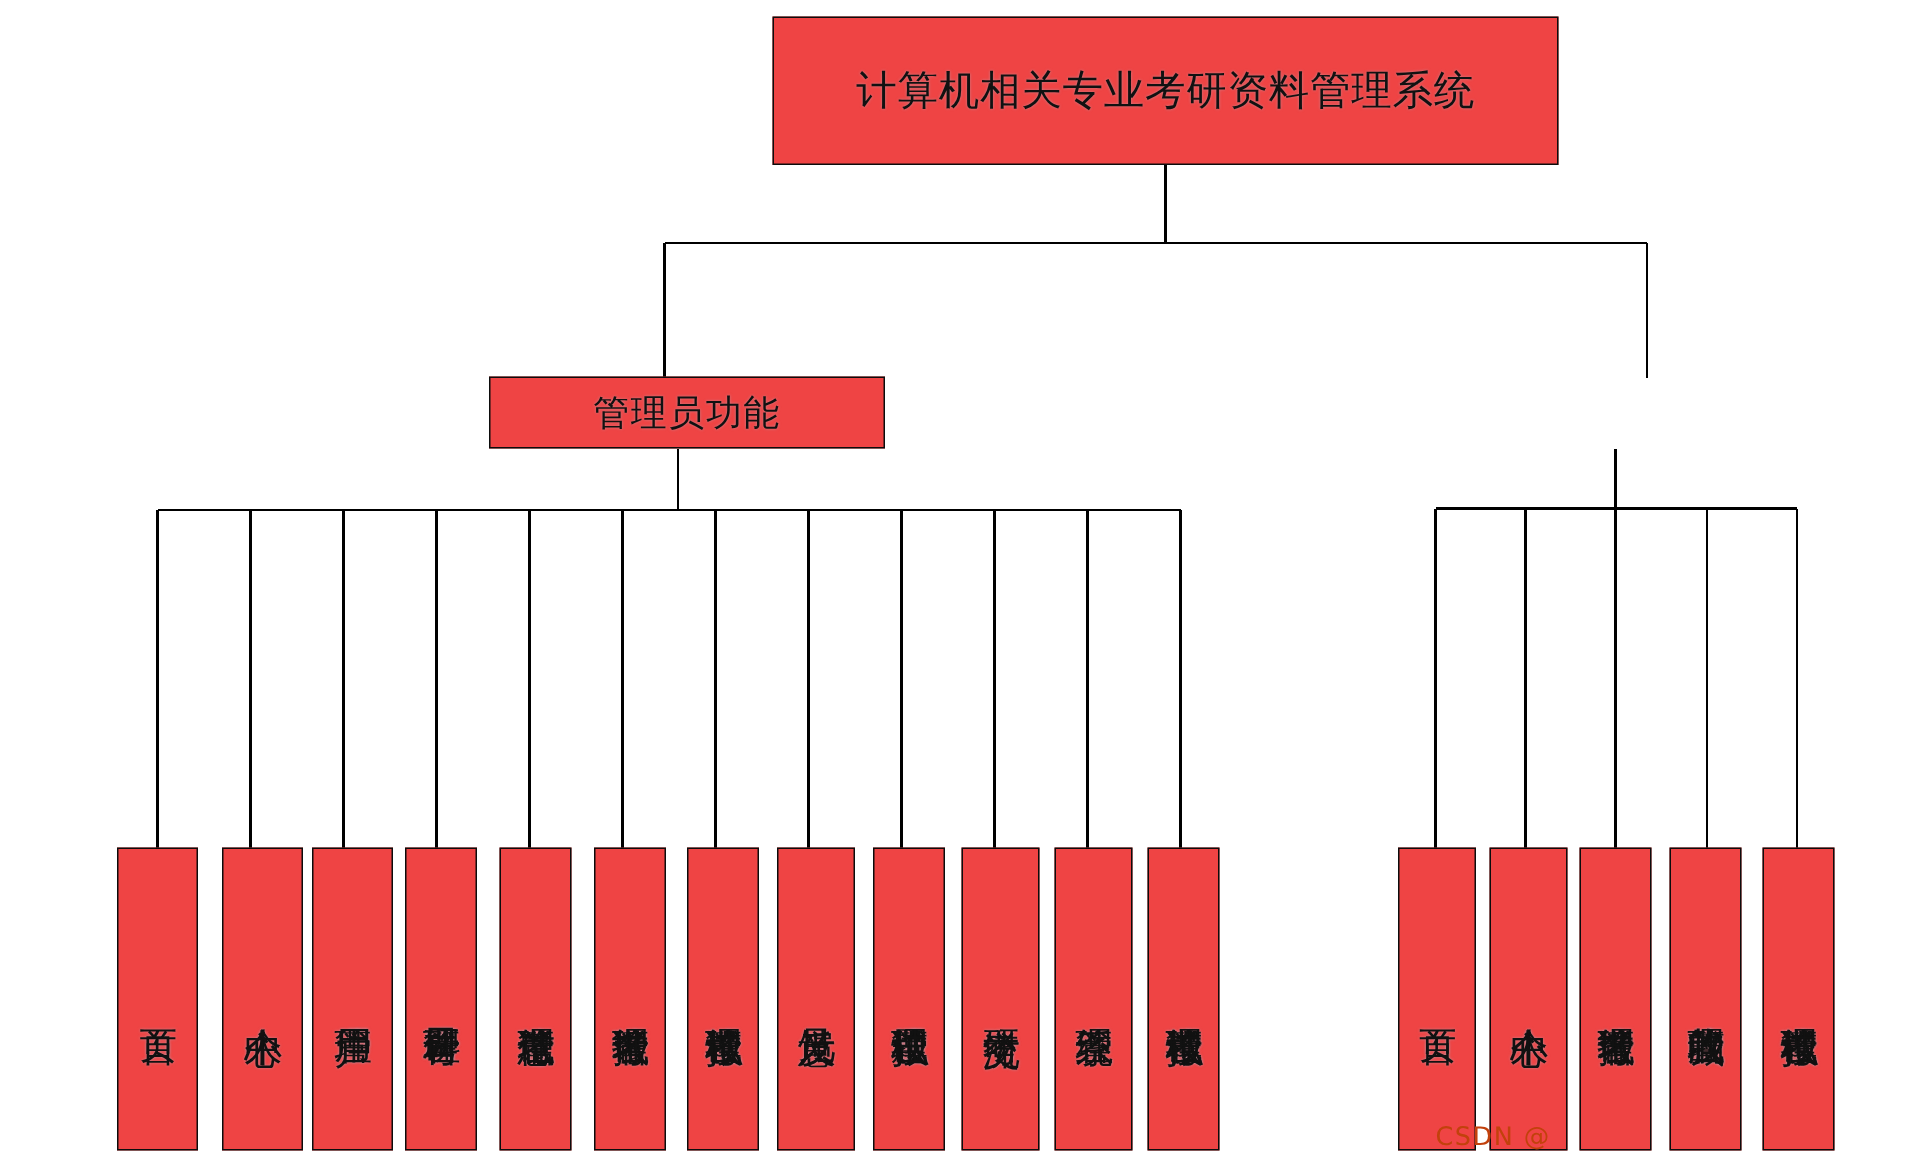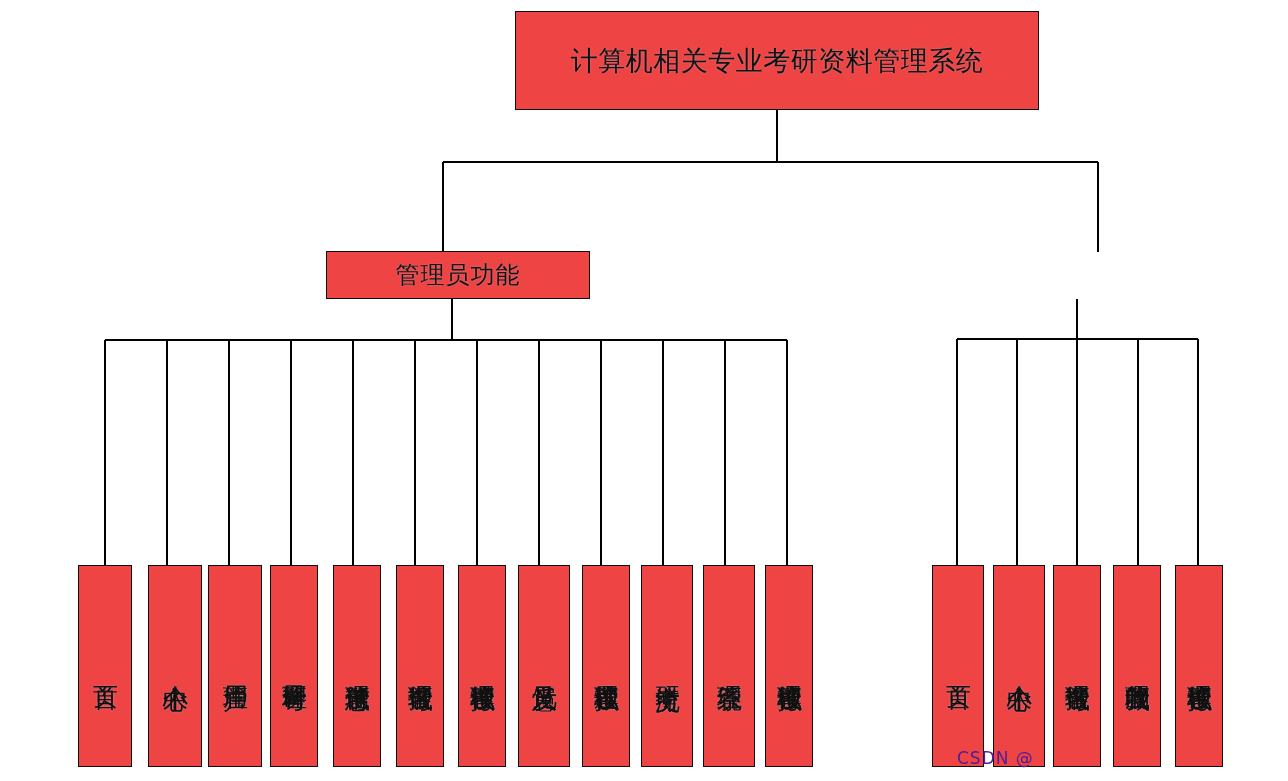"CSDN @" .watermark { color: #4c1d95 -> #c2410c }
